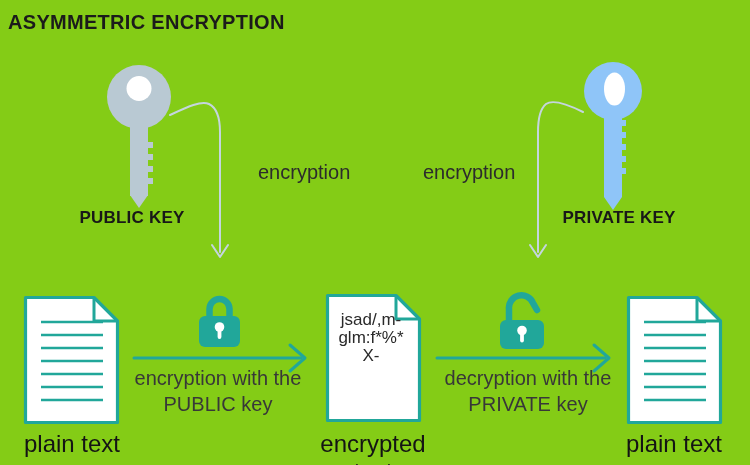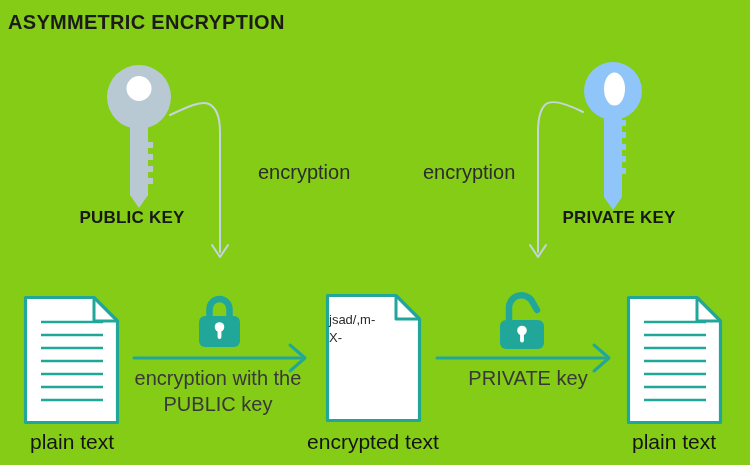"jsad/,m-" .cipher-text { font-size: 13px -> 17px; text-align: left -> center }
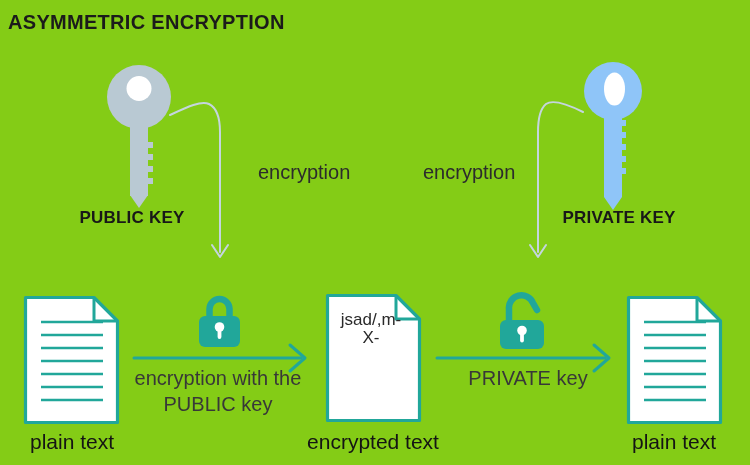"glm:f*%*" div { html: none -> <div>glm:f*%*</div> }
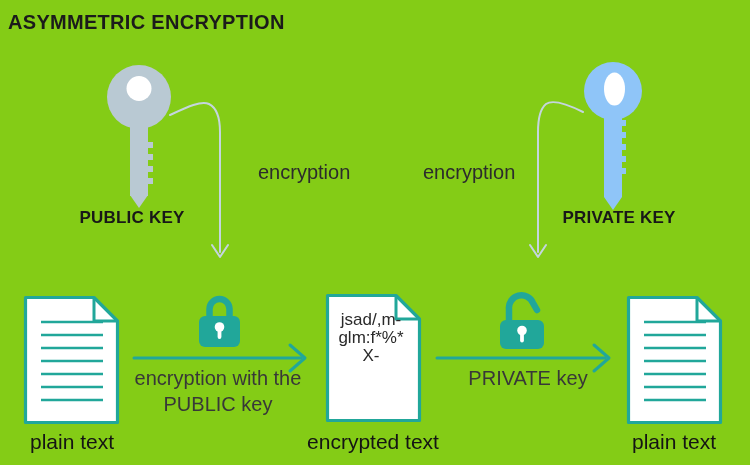"decryption with the" div { html: none -> <div>decryption with the</div> }
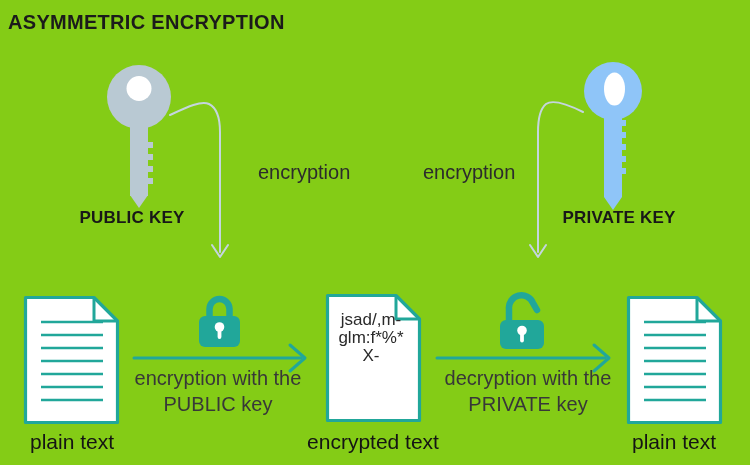"plain text" .doc-label { font-size: 21px -> 24px }
